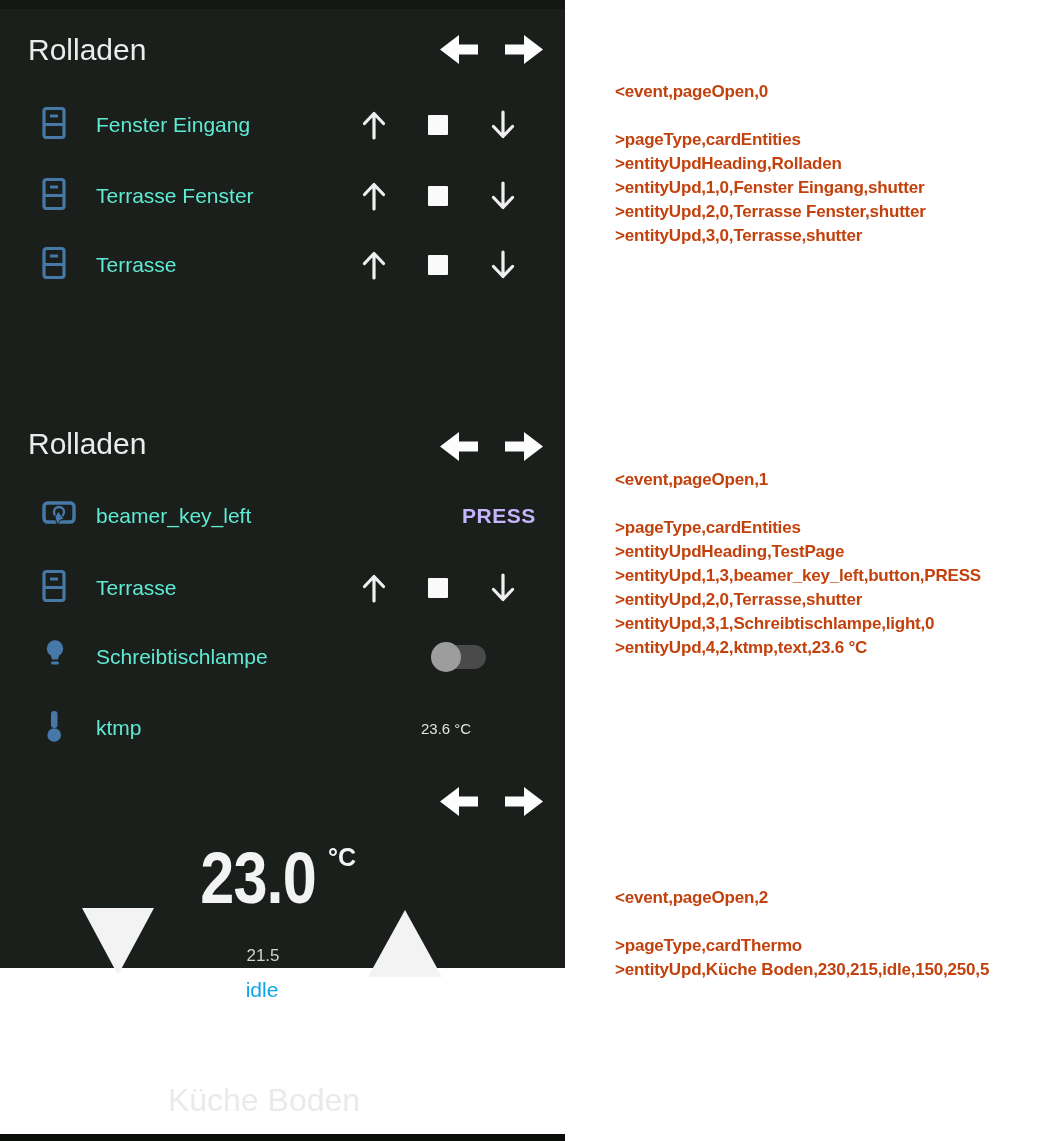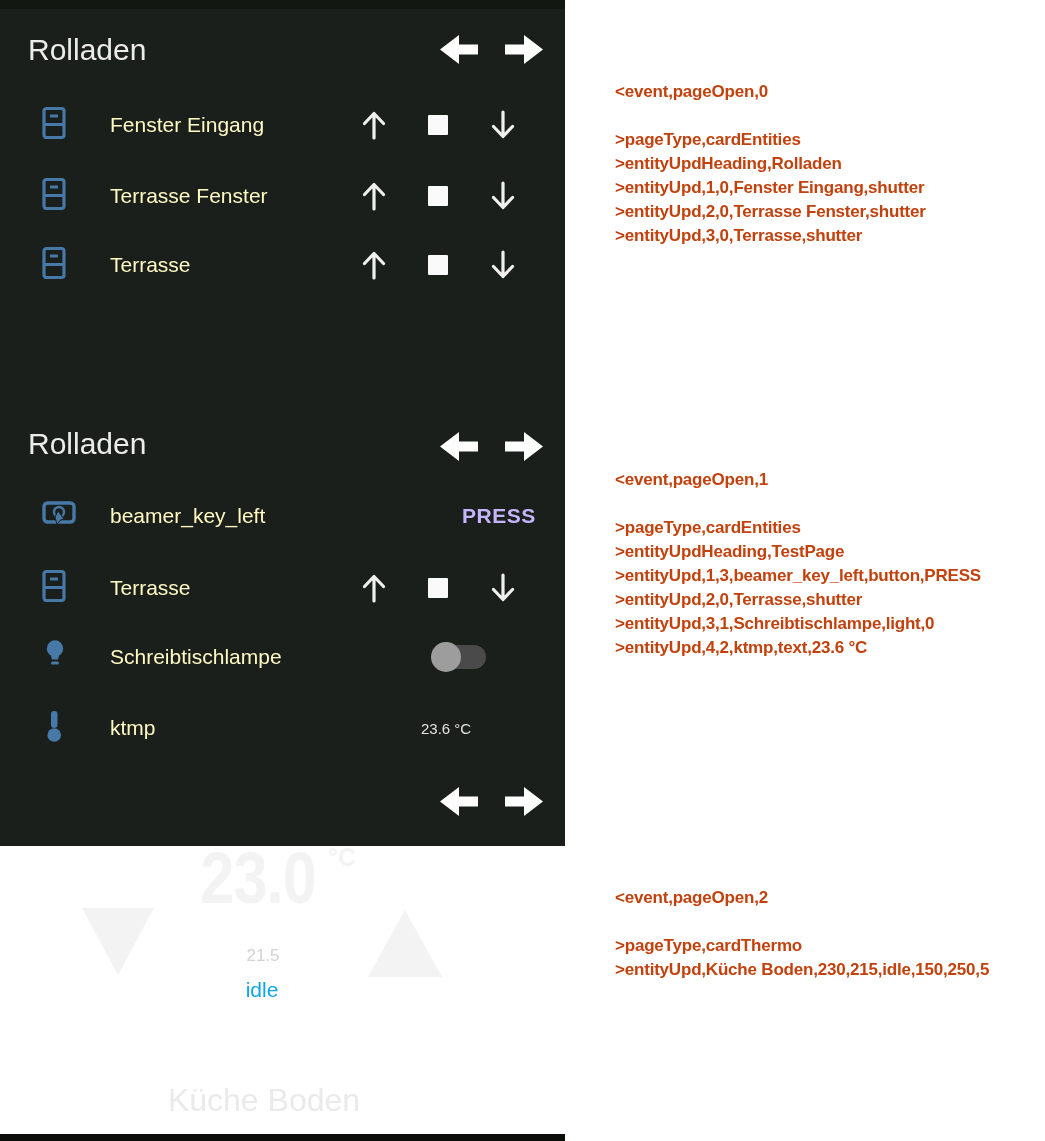"Rolladen" #panel { height: 846px -> 968px }
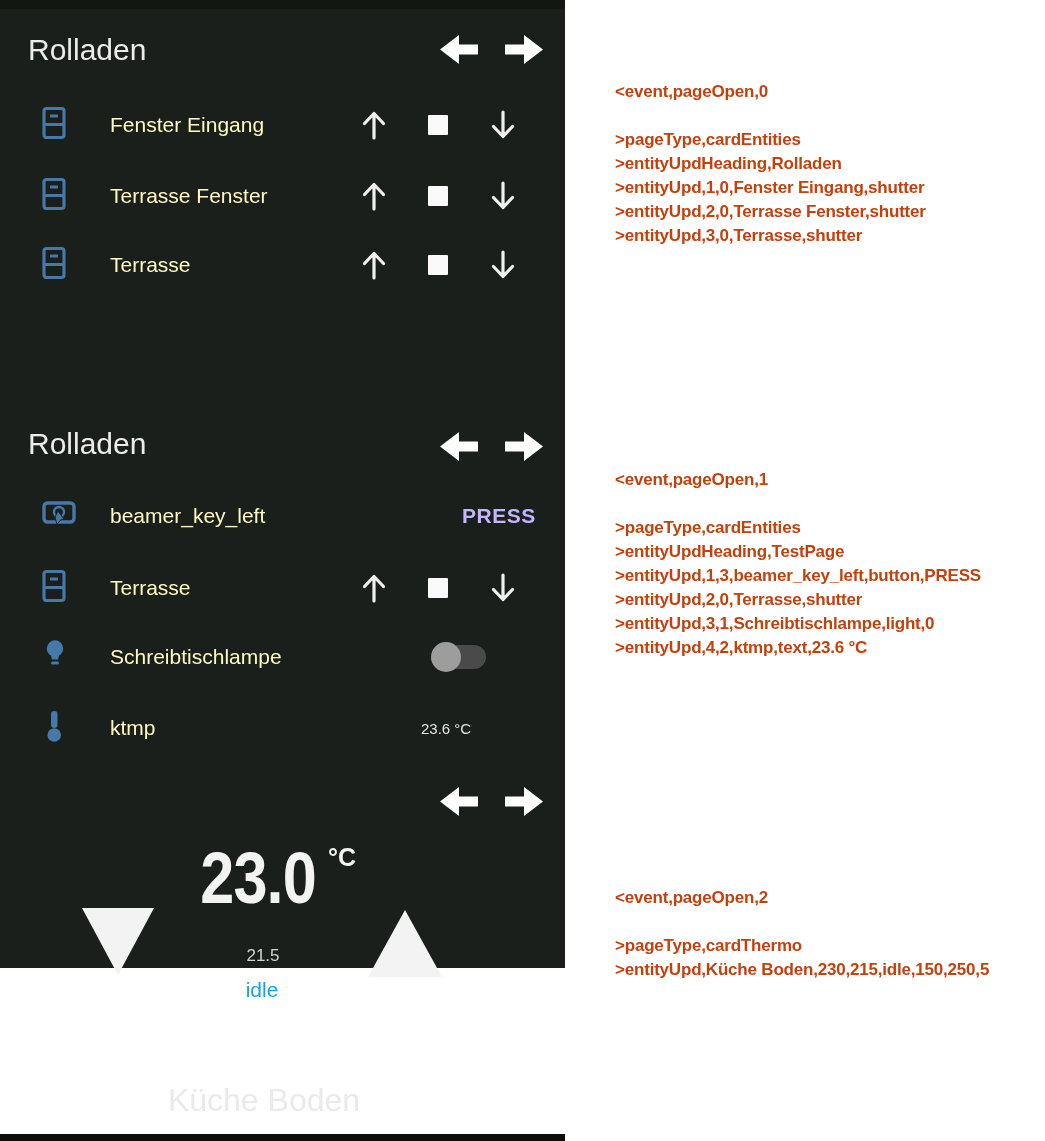"Fenster Eingang" .row .ent-label { color: #fef9c3 -> #5eead4; left: 110px -> 96px }
